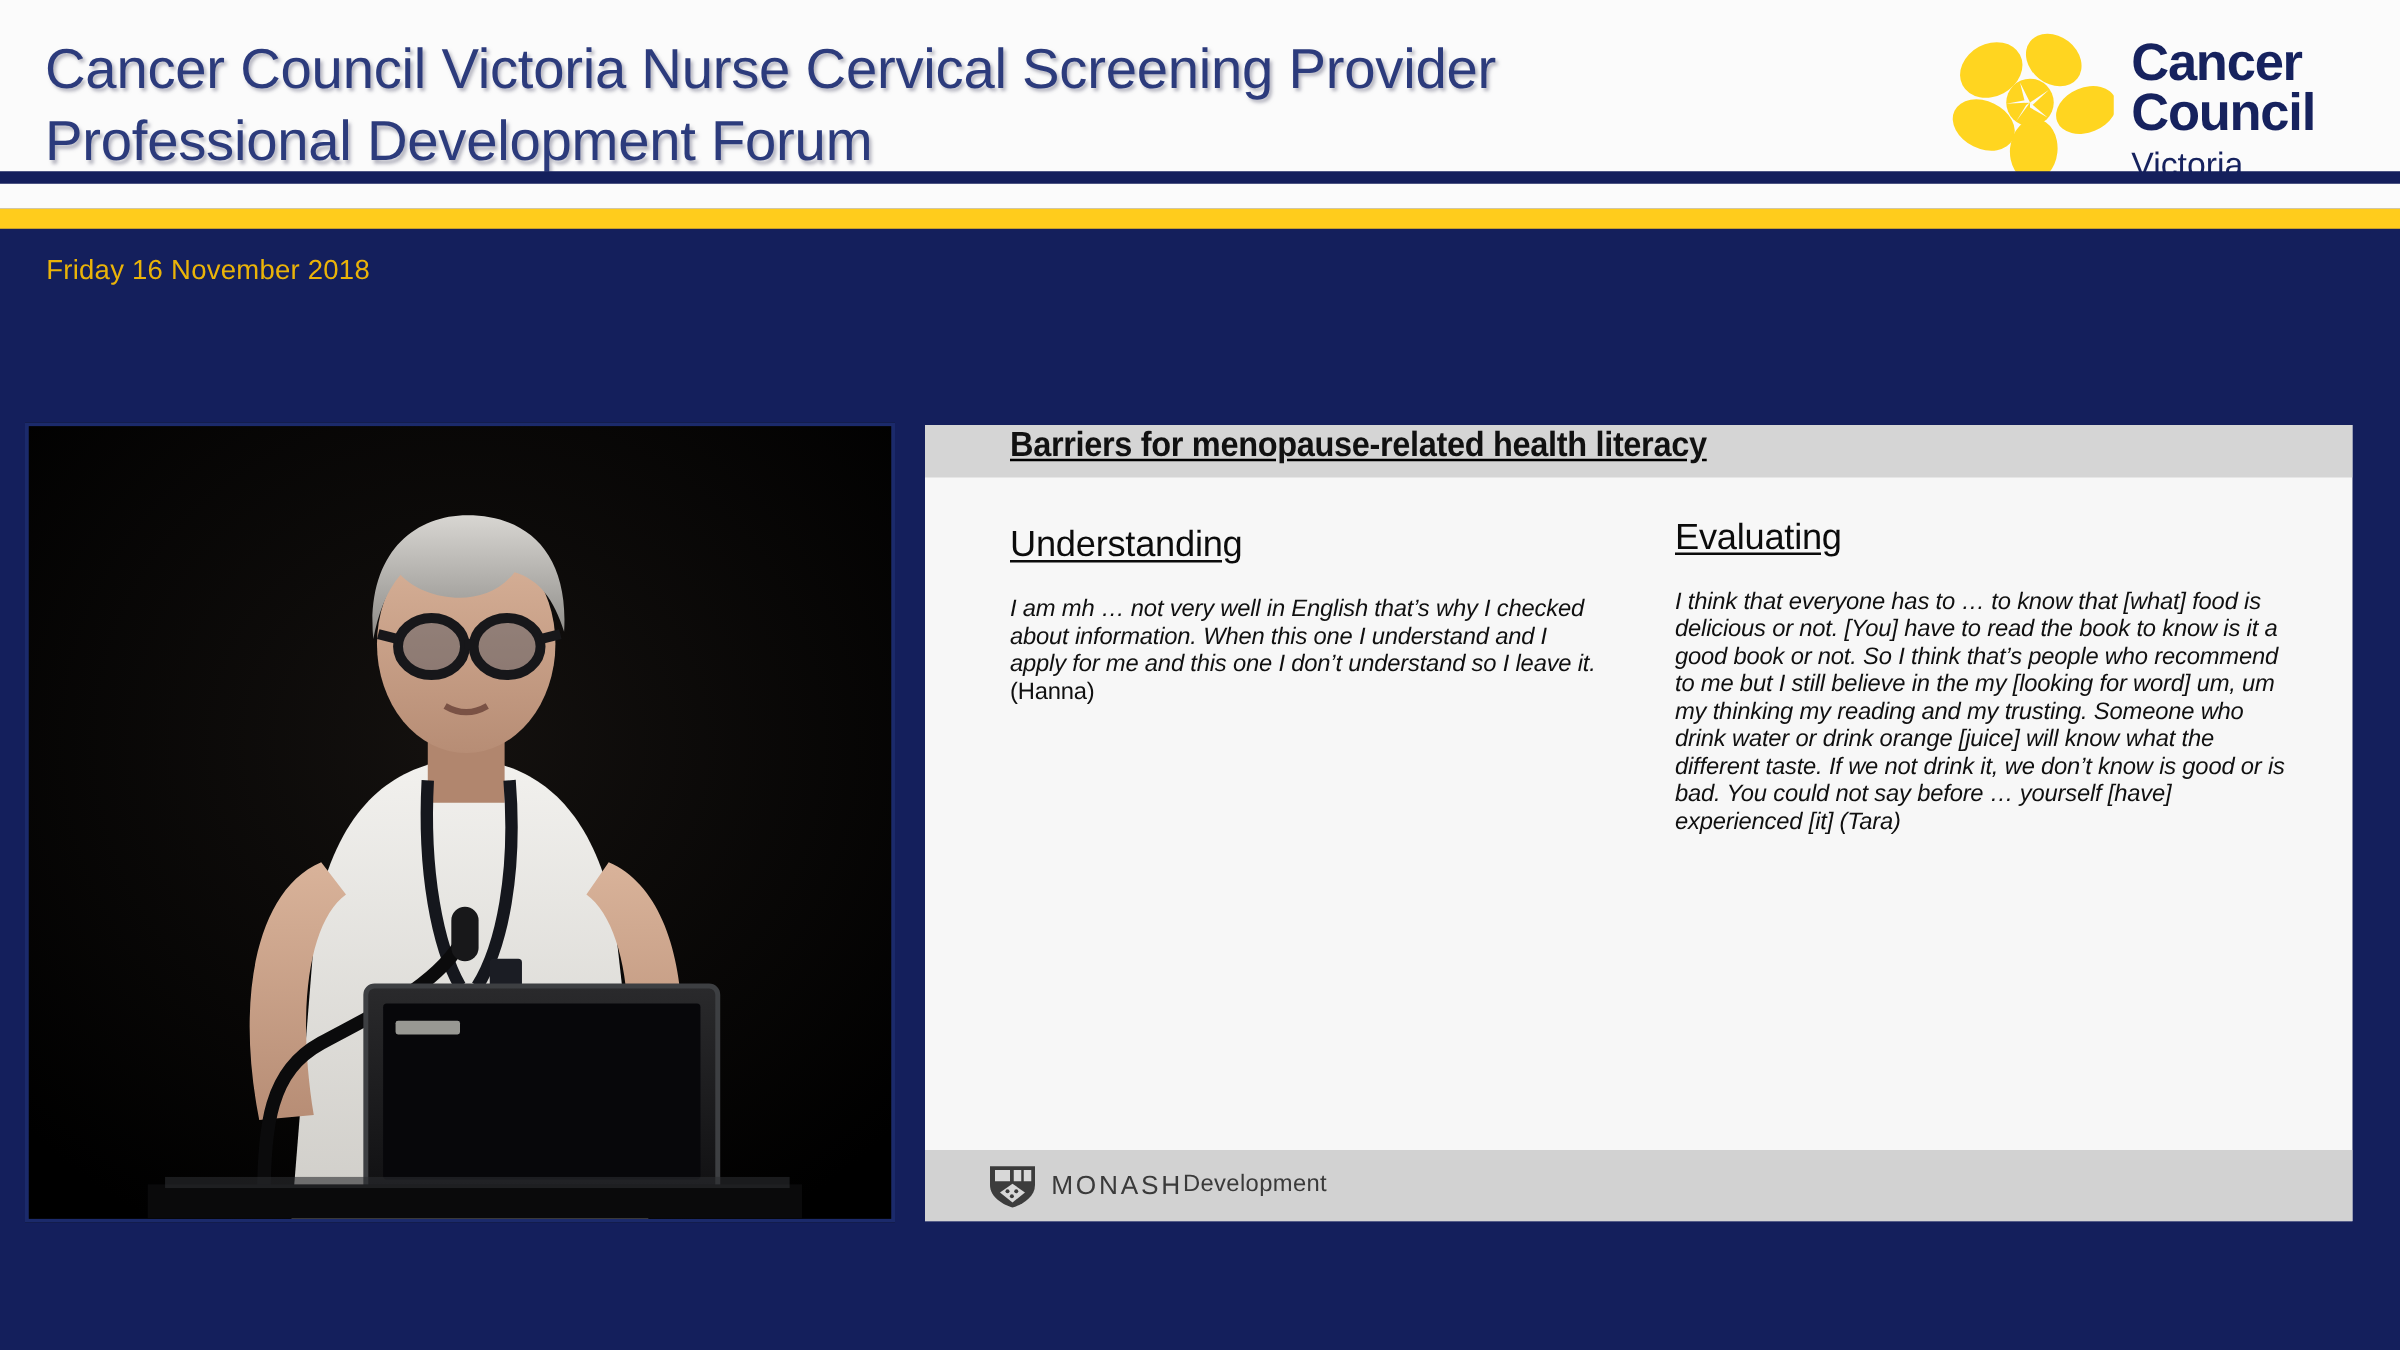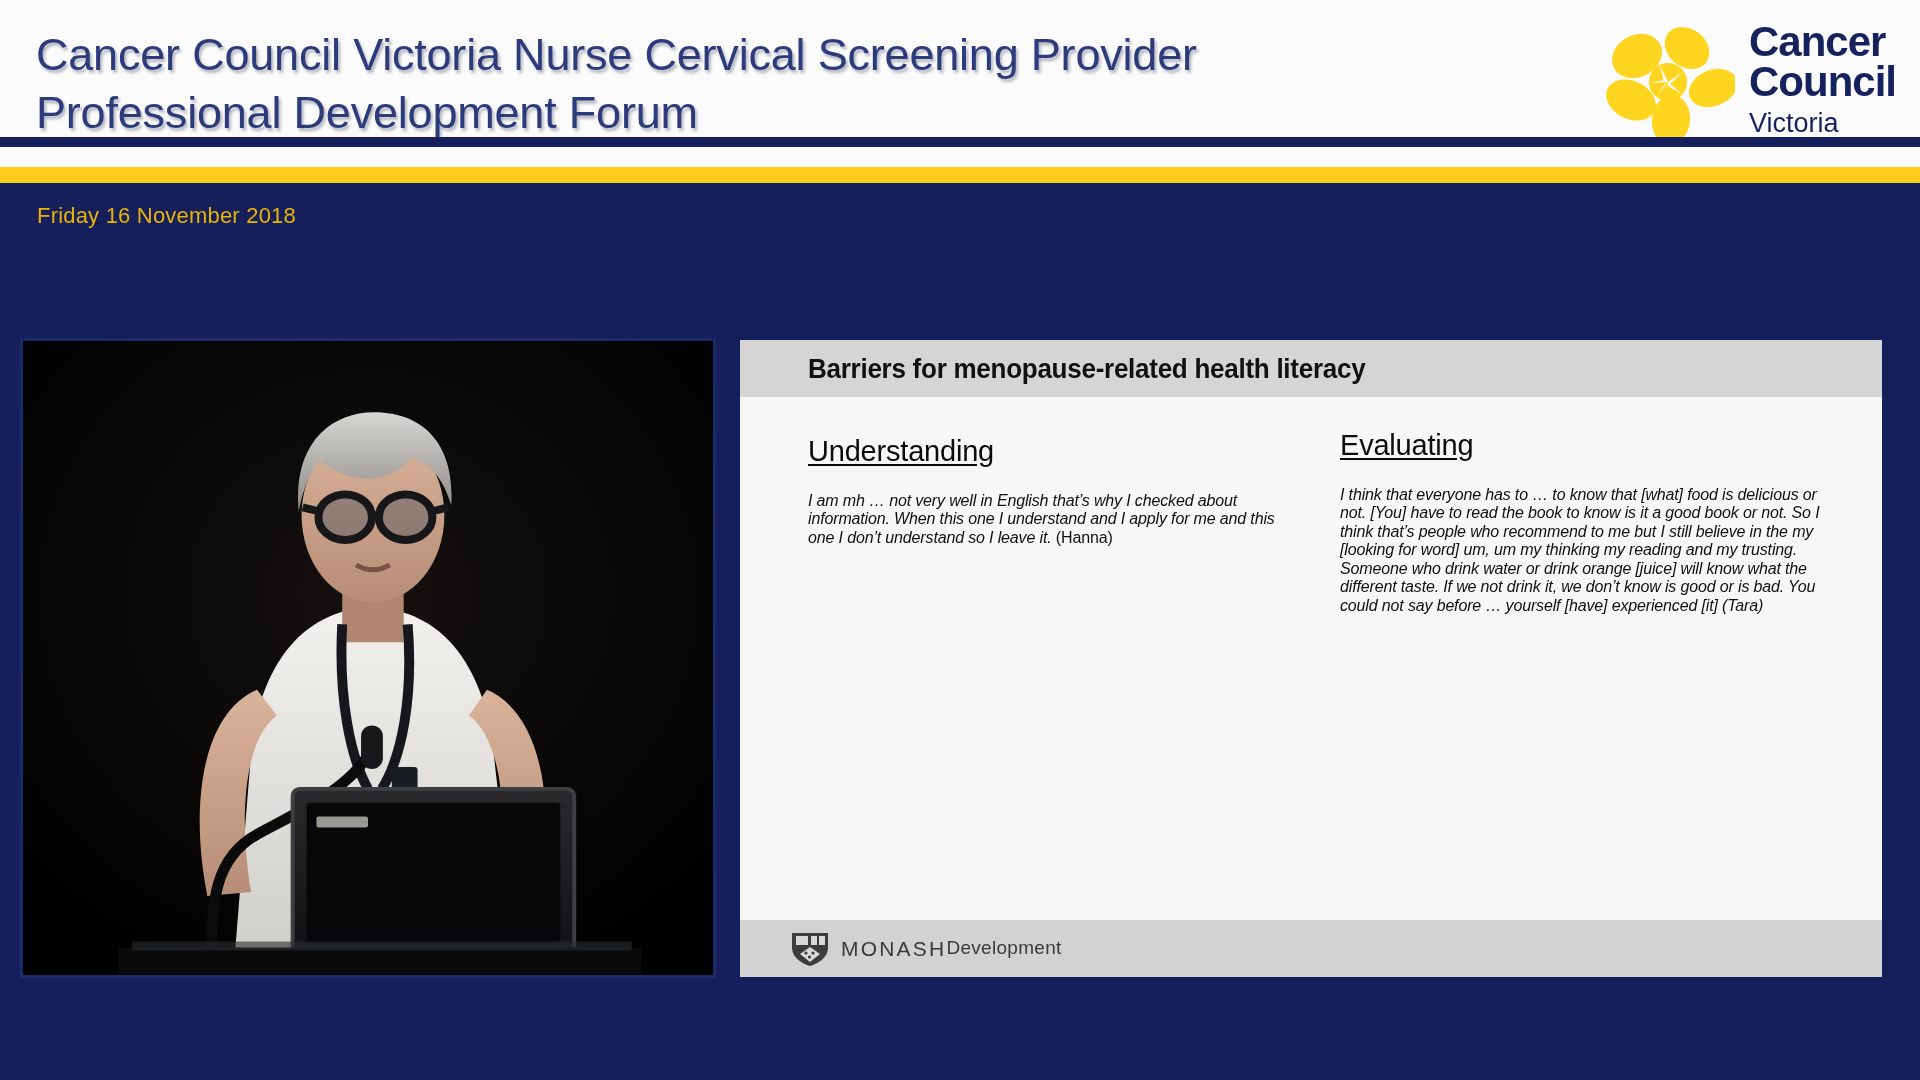"Cancer" .logo-block { align-items: flex-start -> flex-end; padding-right: 24px -> 68px }
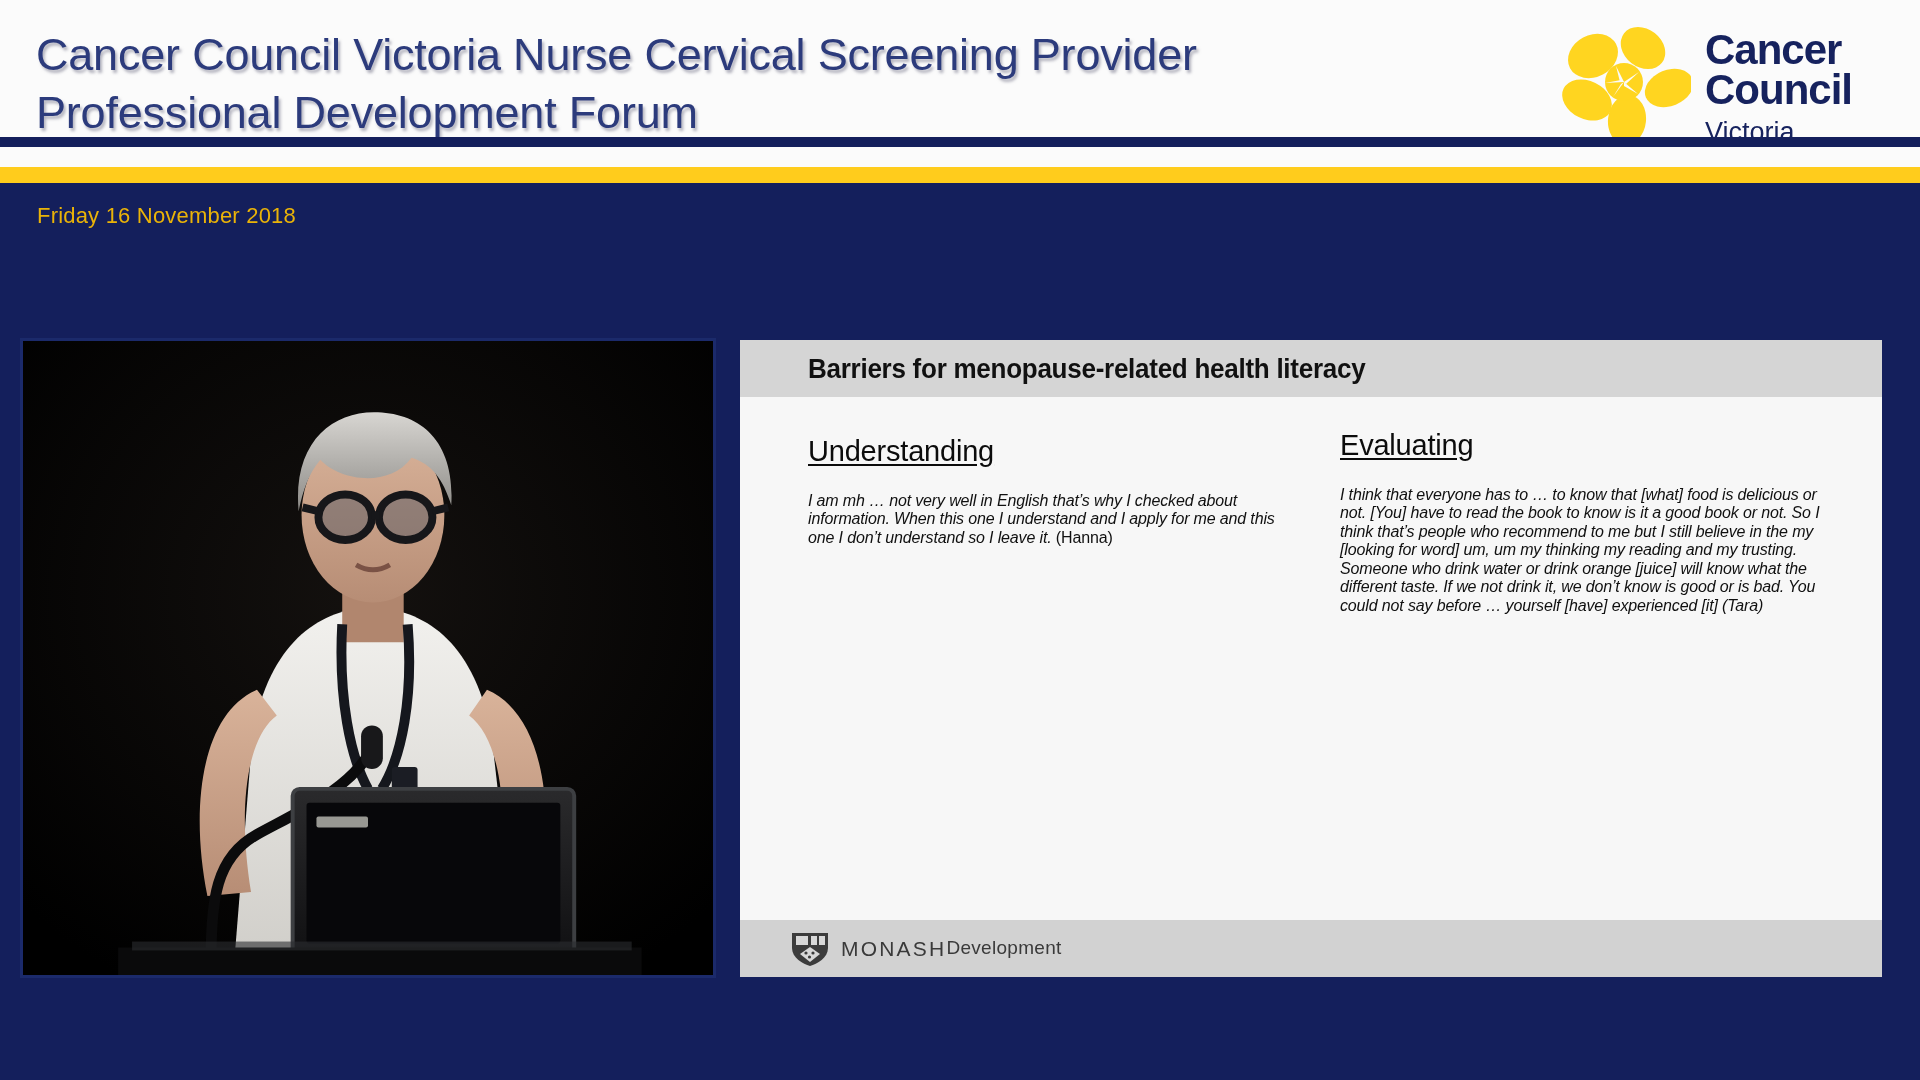"Barriers for menopause-related health" .slide-titlebar { align-items: center -> none; height: 57px -> 42px; text-decoration: none -> underline }
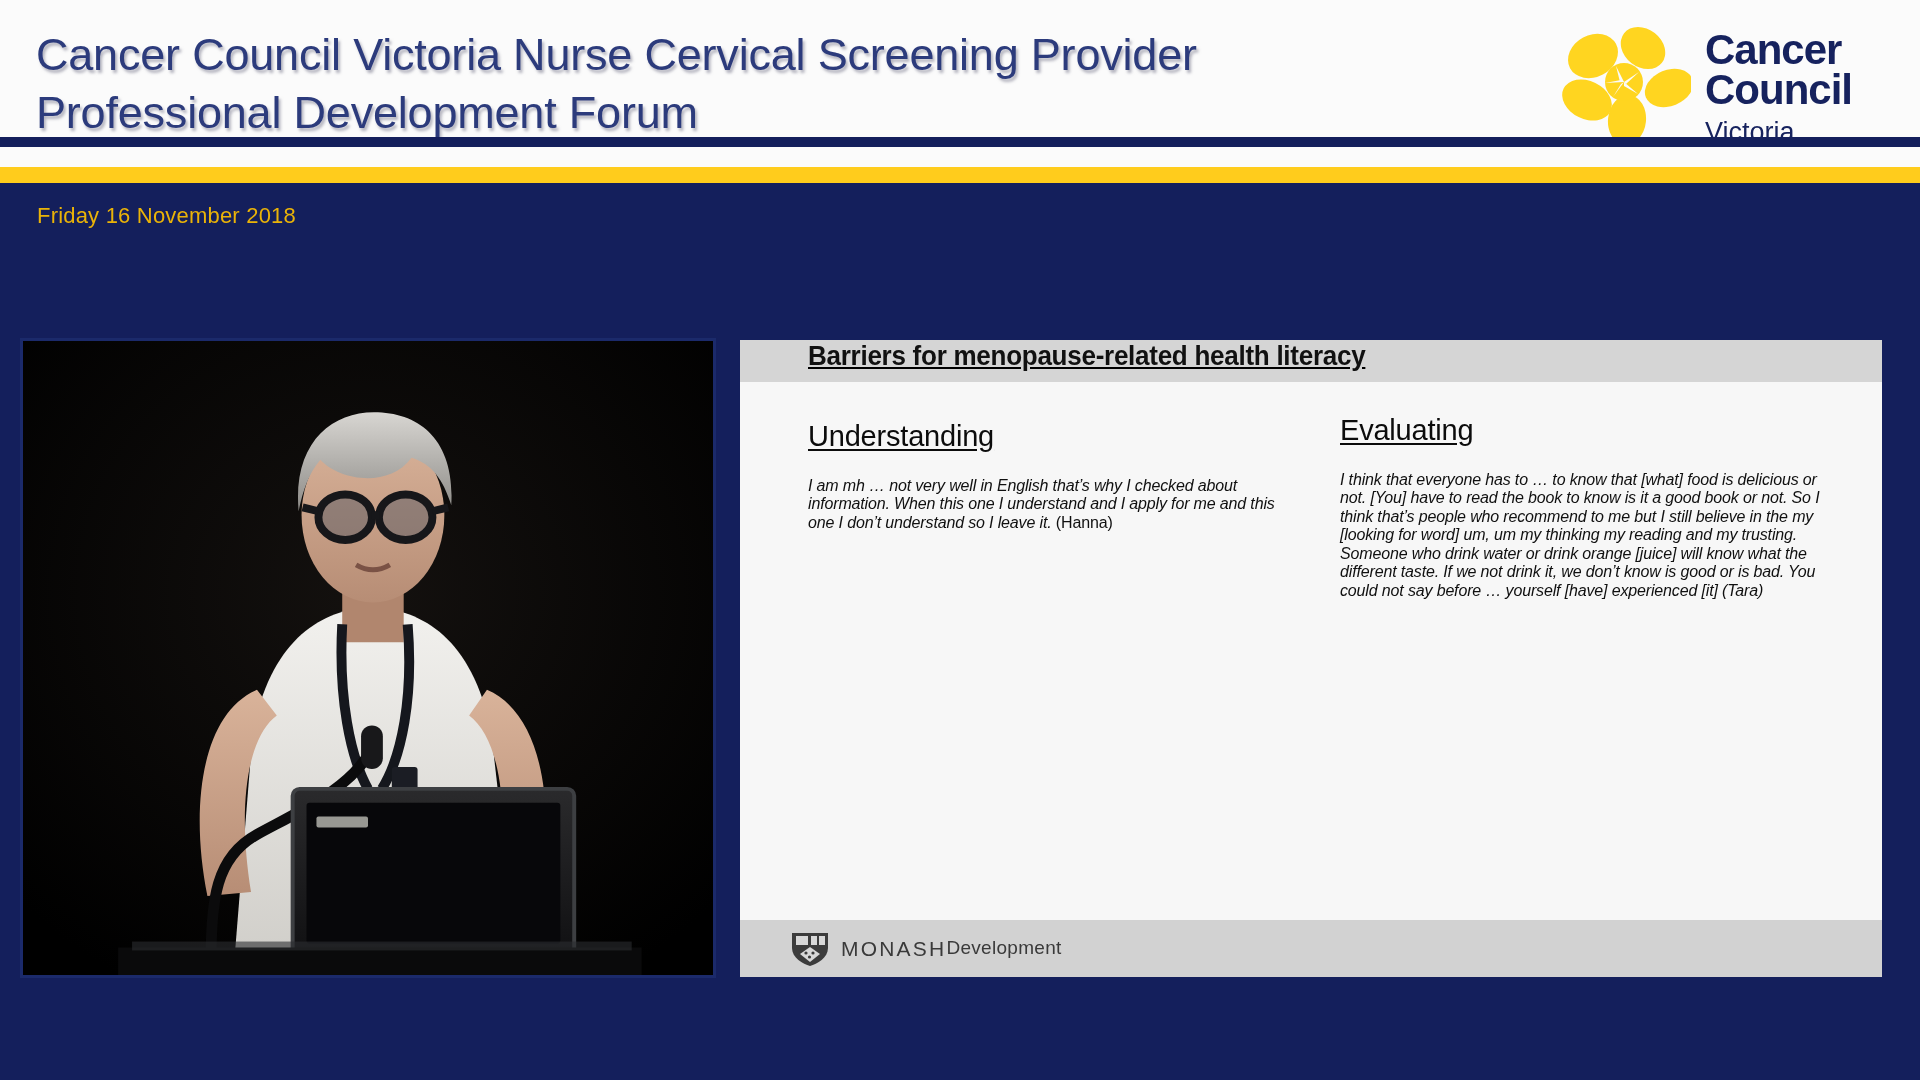"I am mh … not" .quote { font-size: 16px -> 19px }
